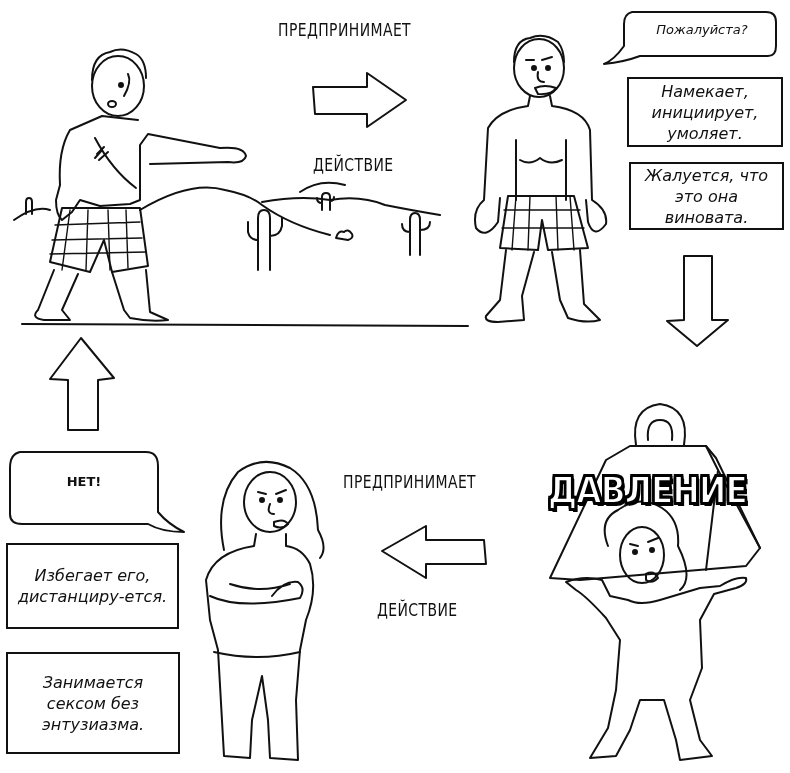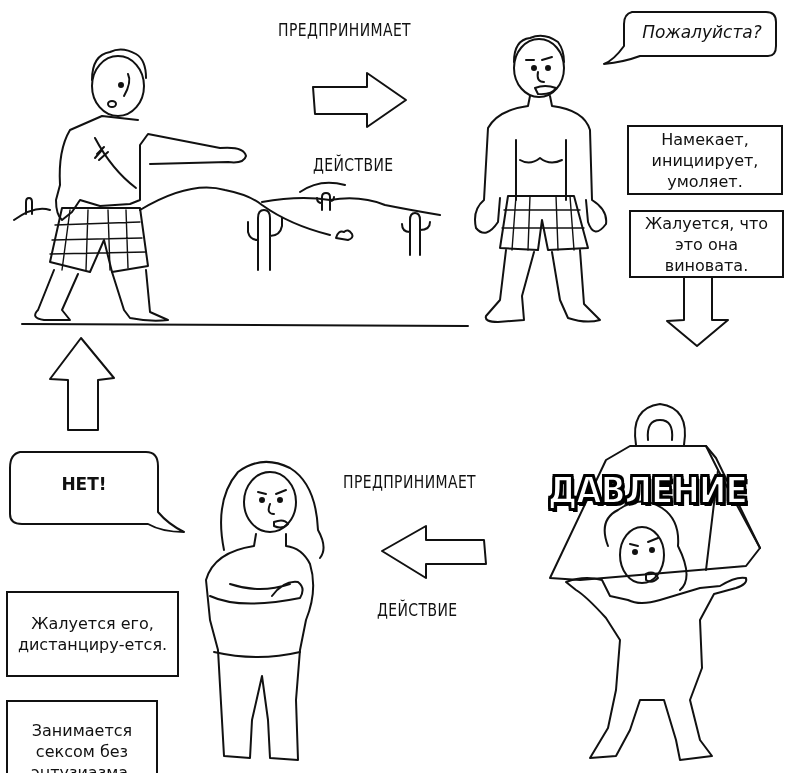"Пожалуйста?" .bubble-text { font-size: 17px -> 13px }
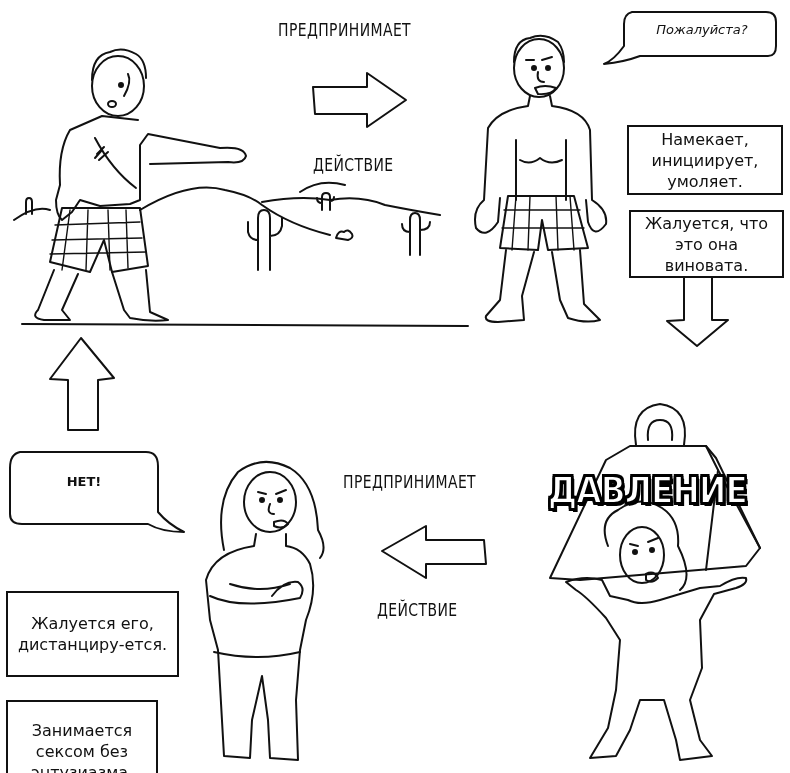"Намекает, инициирует, умоляет." .box { font-style: none -> italic; margin-top: 48px -> none }
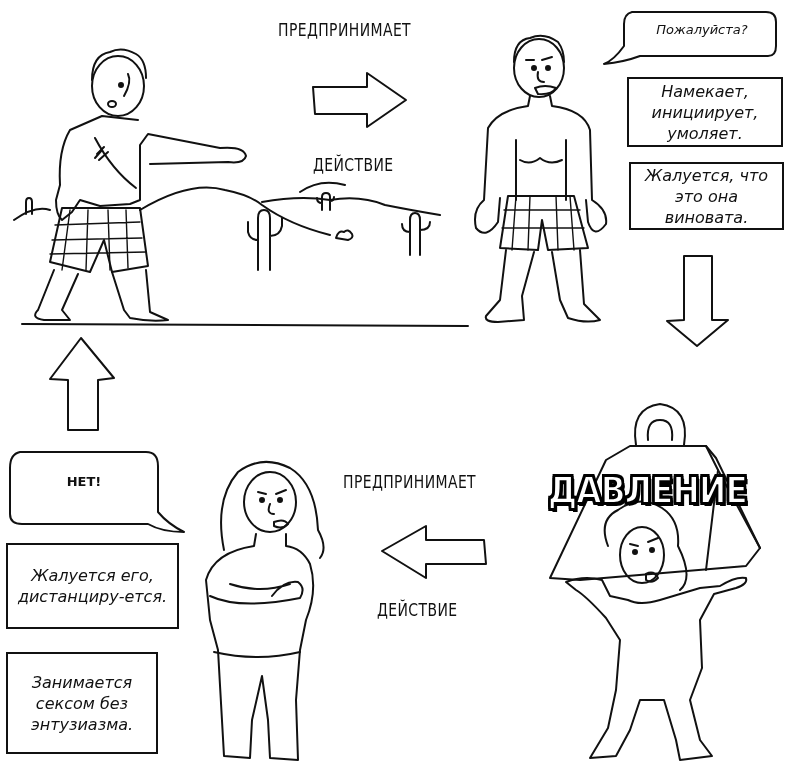"Жалуется его, дистанциру-ется." div.box { text: Жалуется -> Избегает }
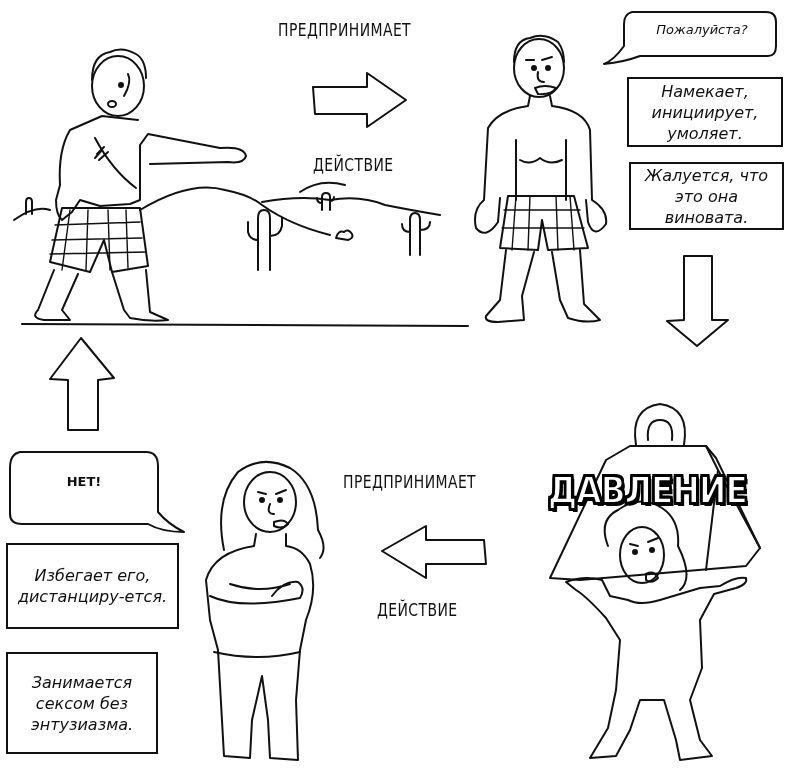"Занимается сексом без энтузиазма." div.box { width: 152px -> 174px }
